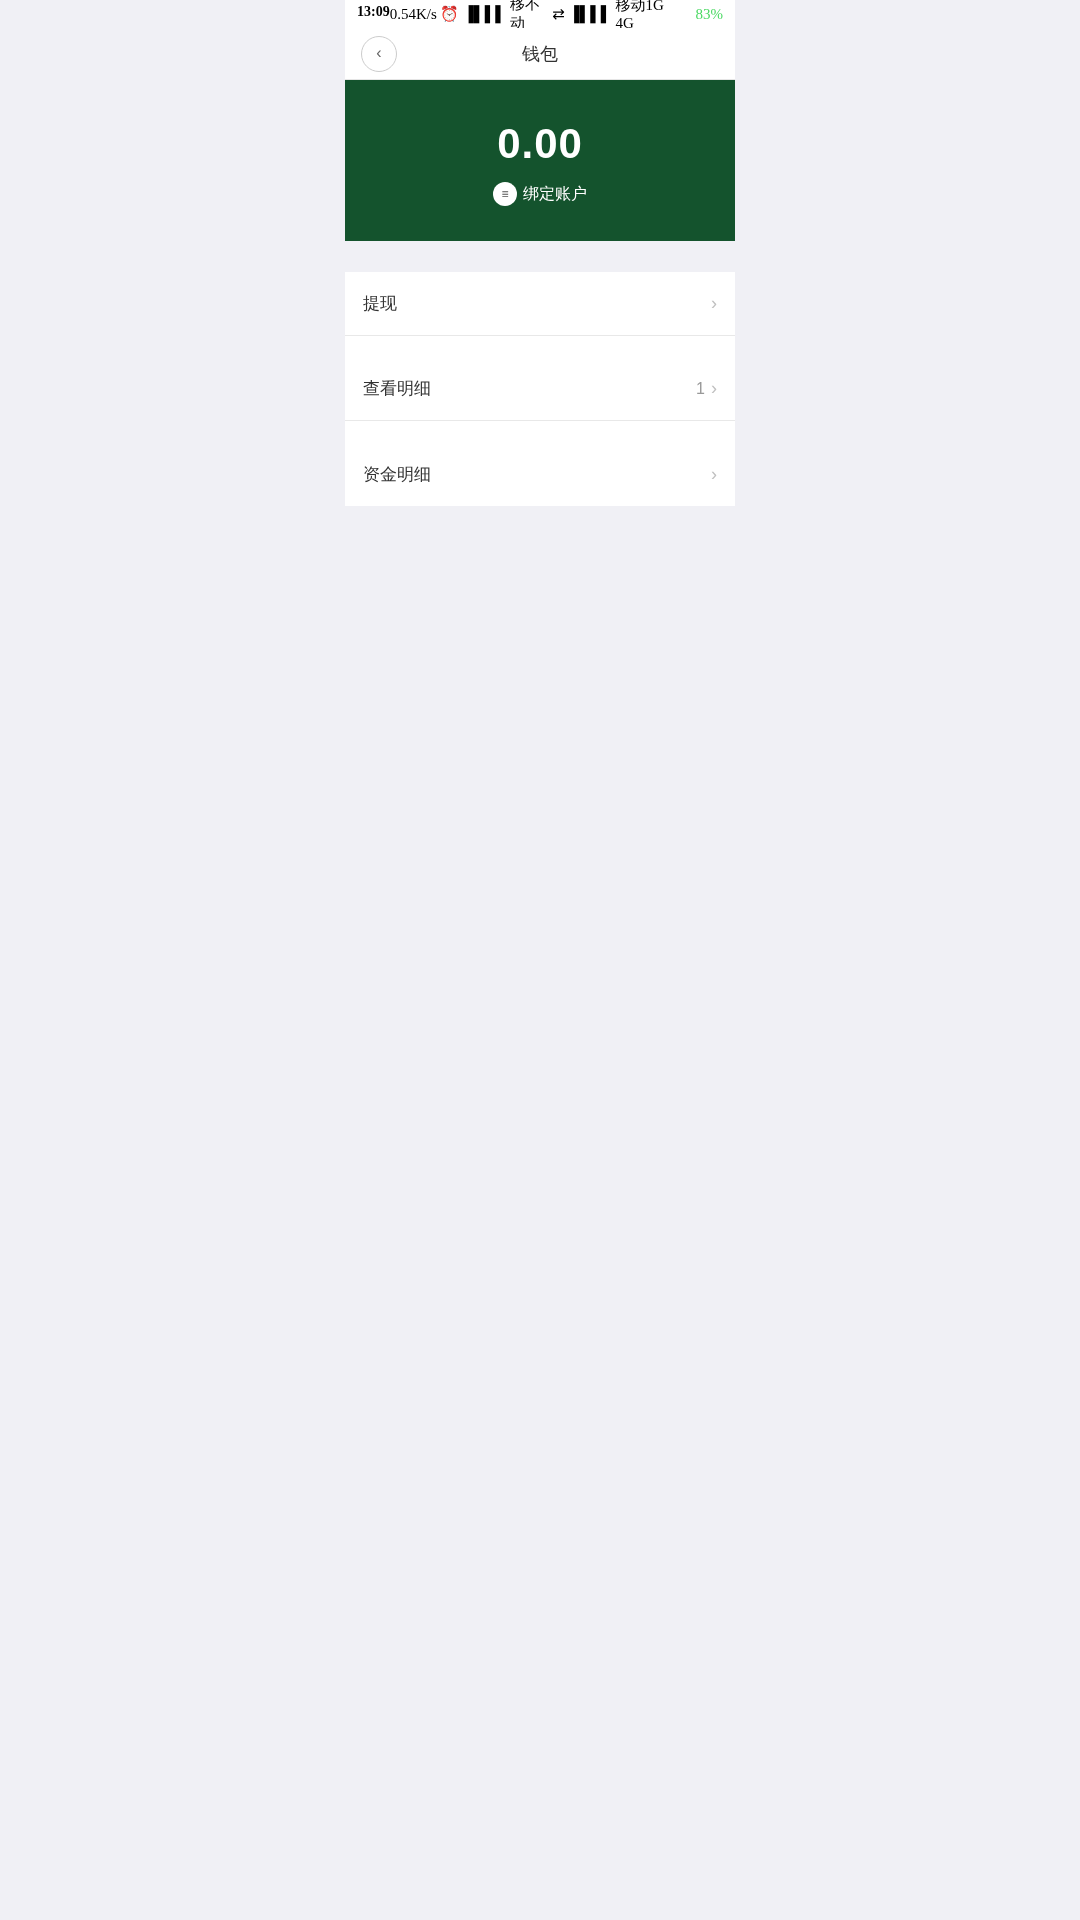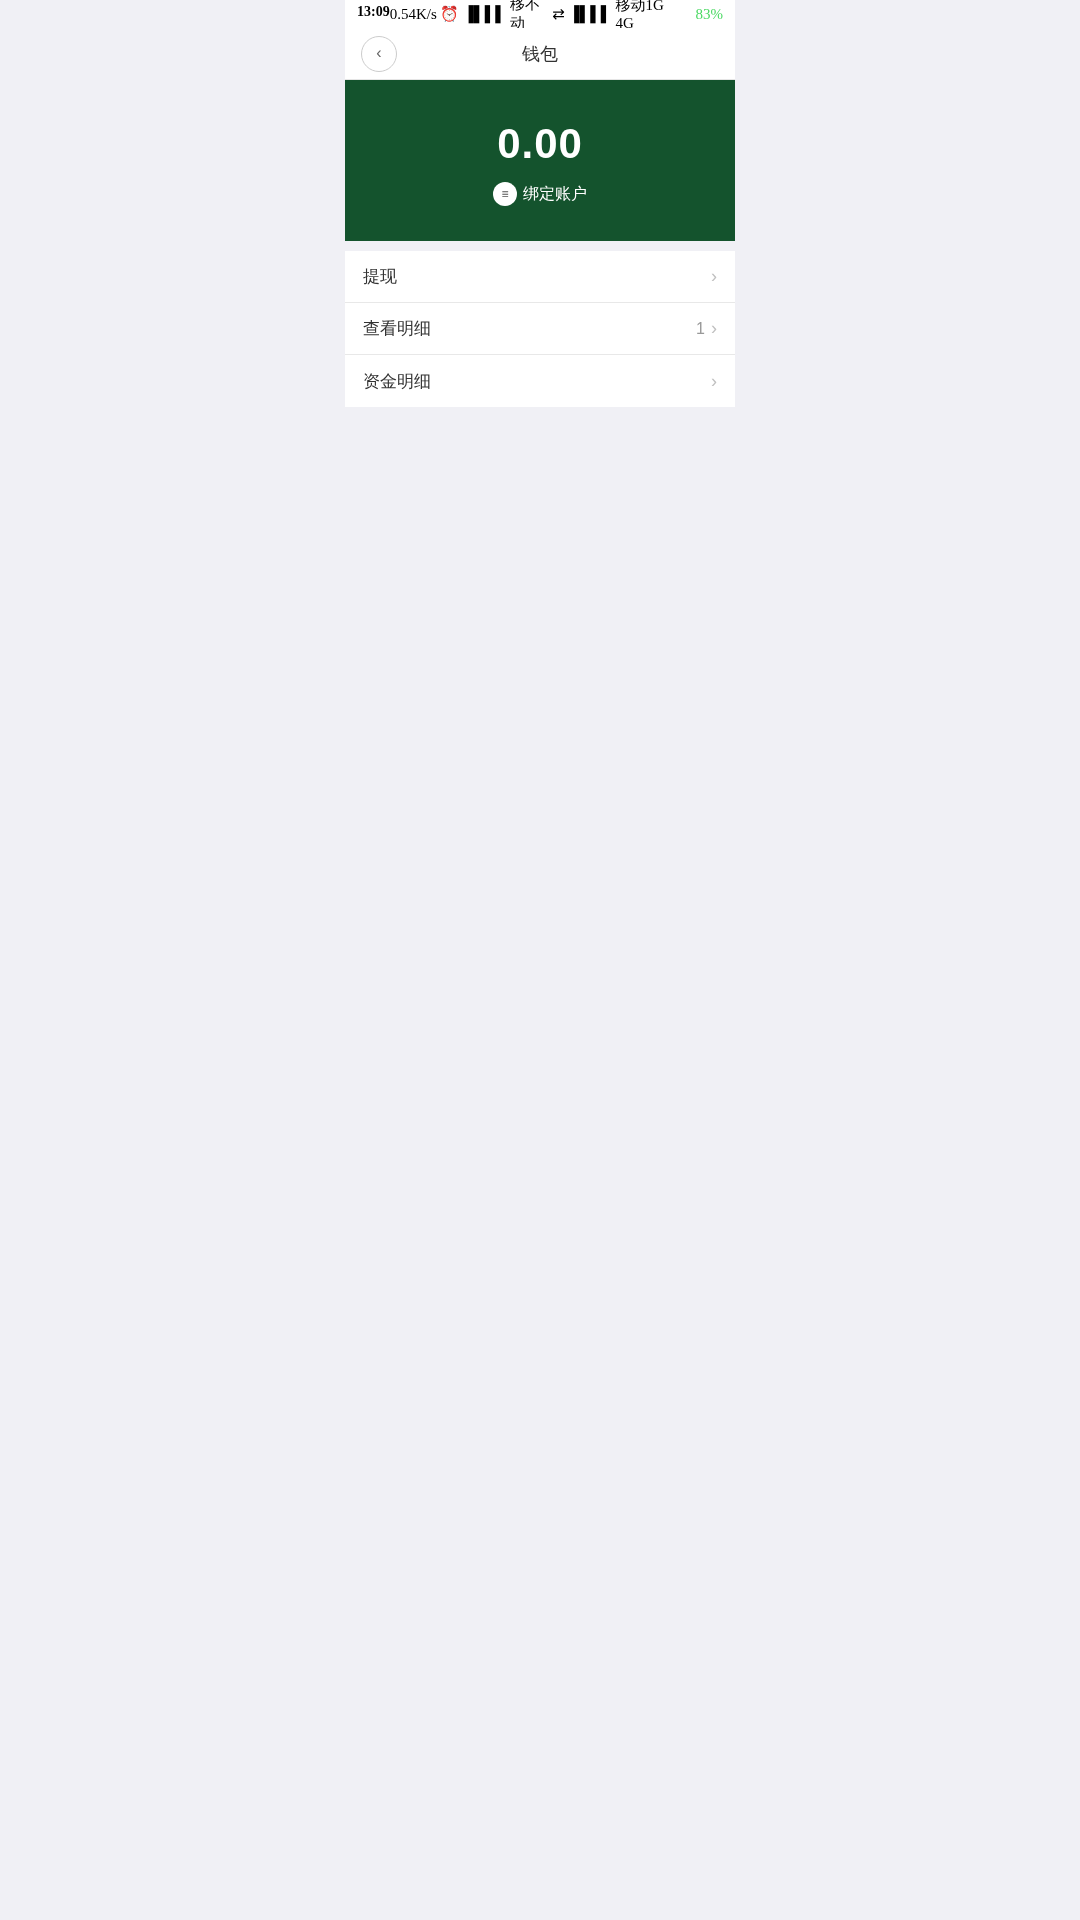"提现" .menu-item { height: 52px -> 64px; margin-top: none -> 21px }
